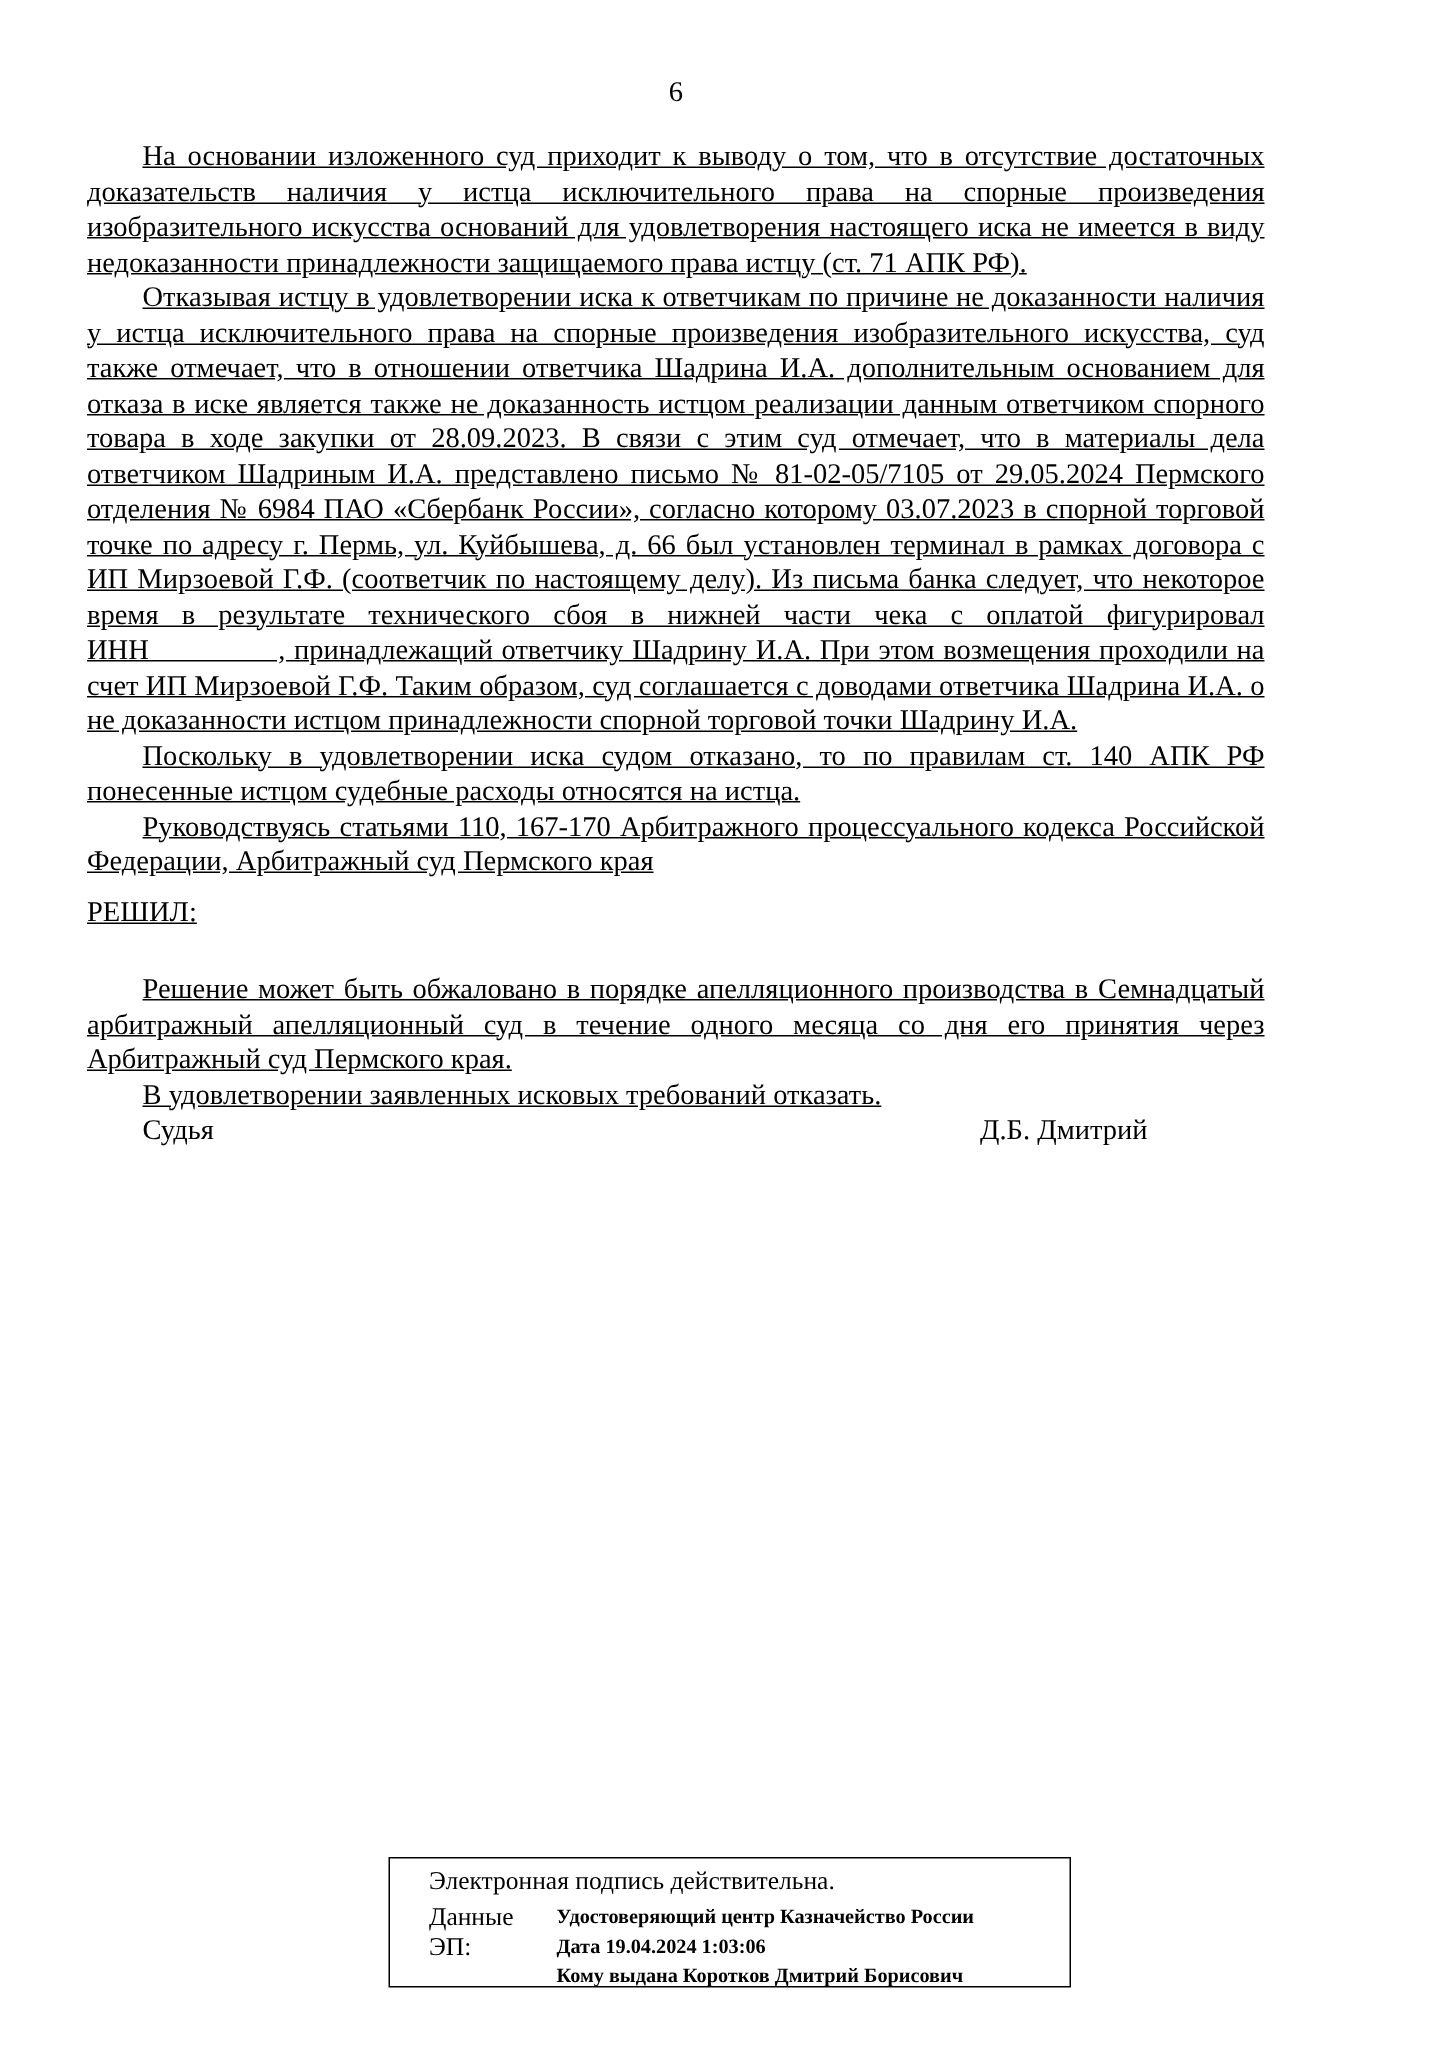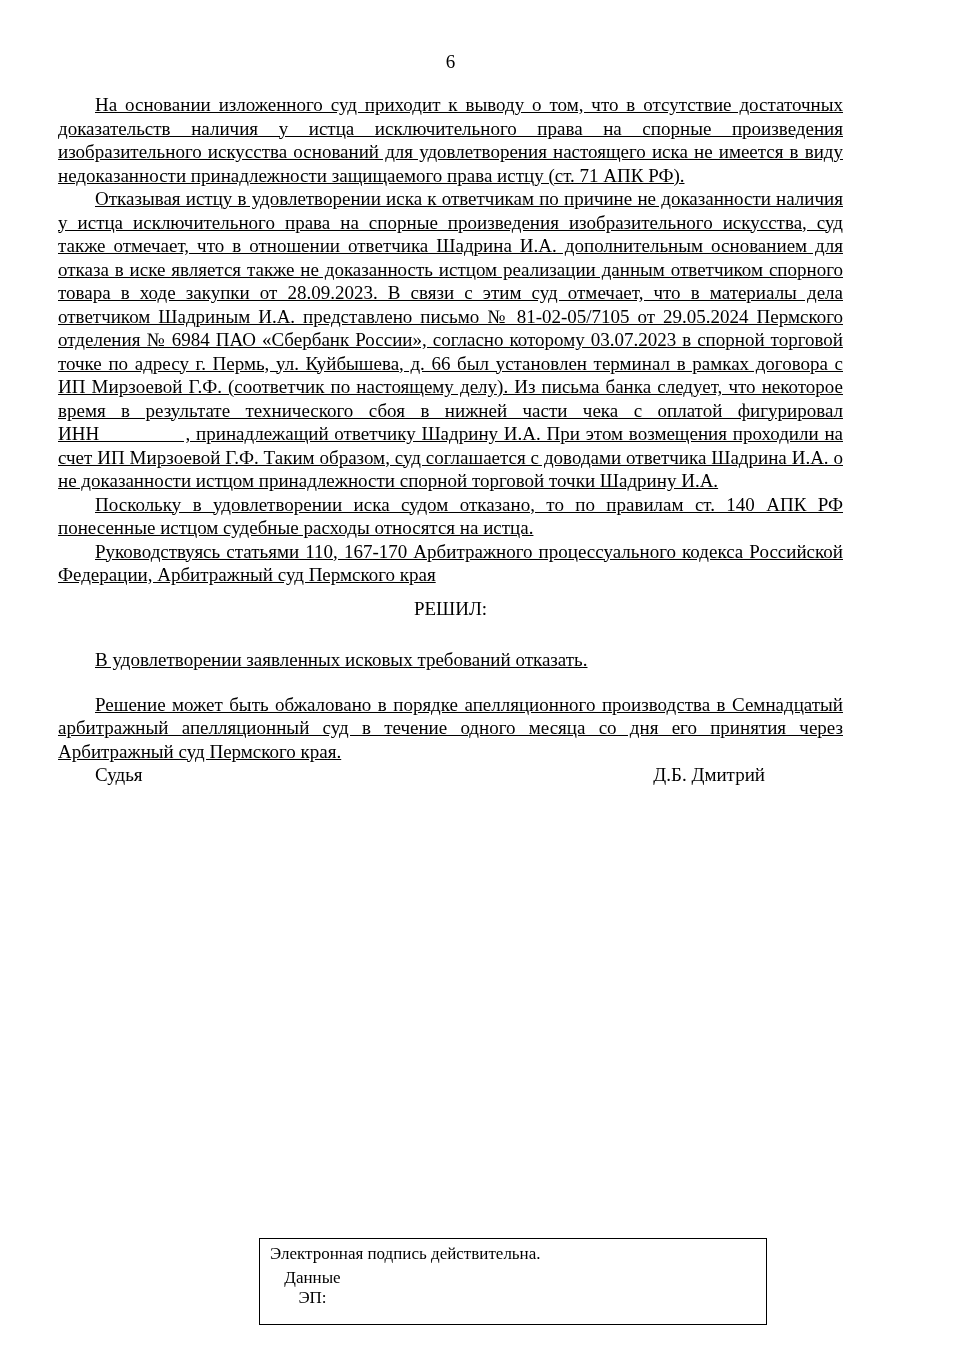"РЕШИЛ:" .resolved-heading { text-align: center -> none; text-decoration: none -> underline }
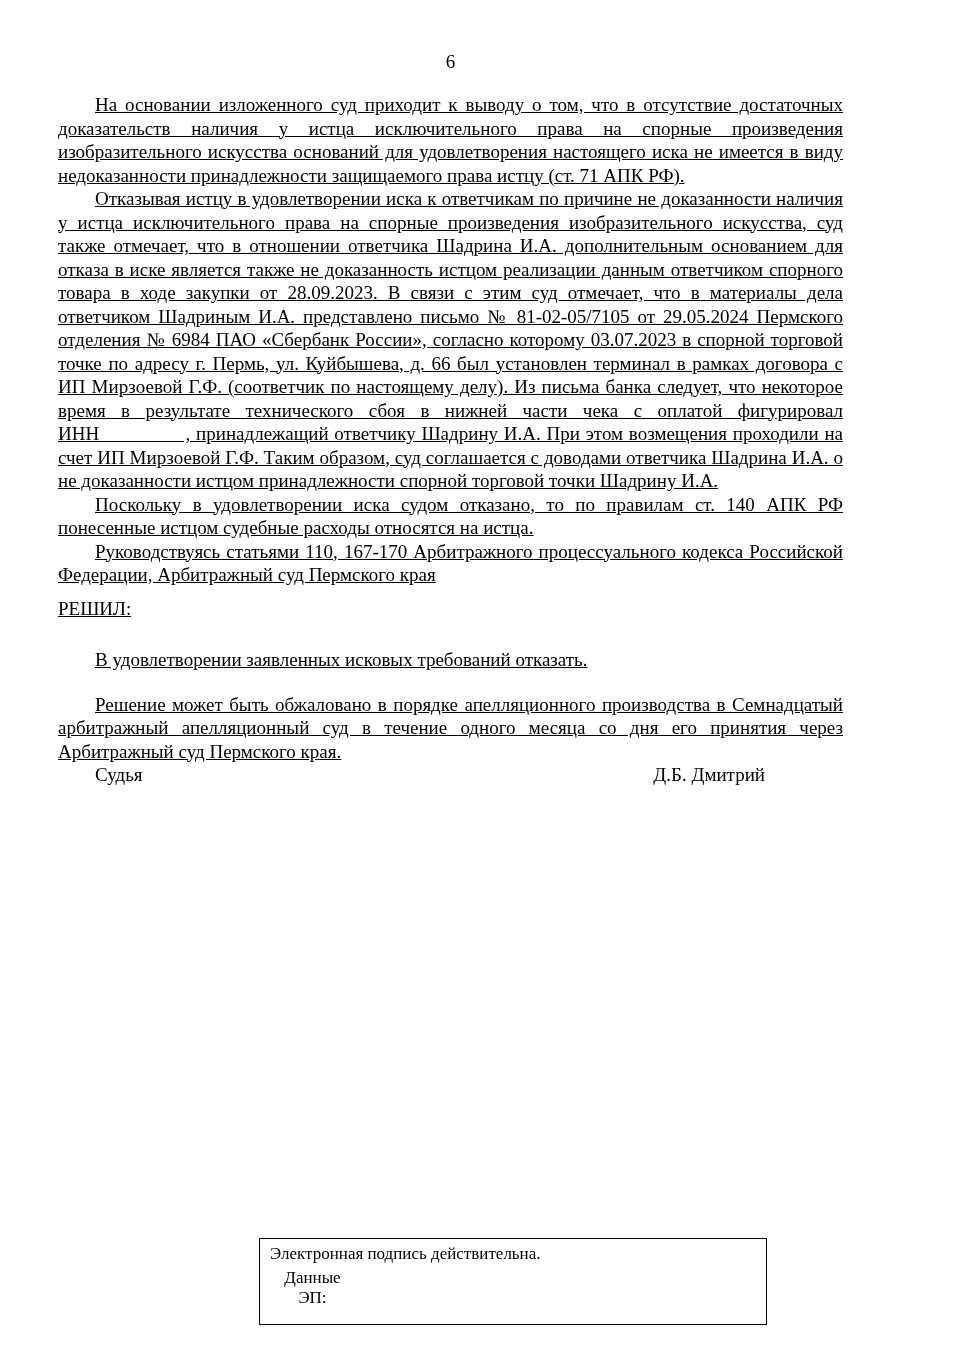"В удовлетворении заявленных исковых" p.para { order: before "Решение может быть обжаловано в" -> after "Решение может быть обжаловано в" }
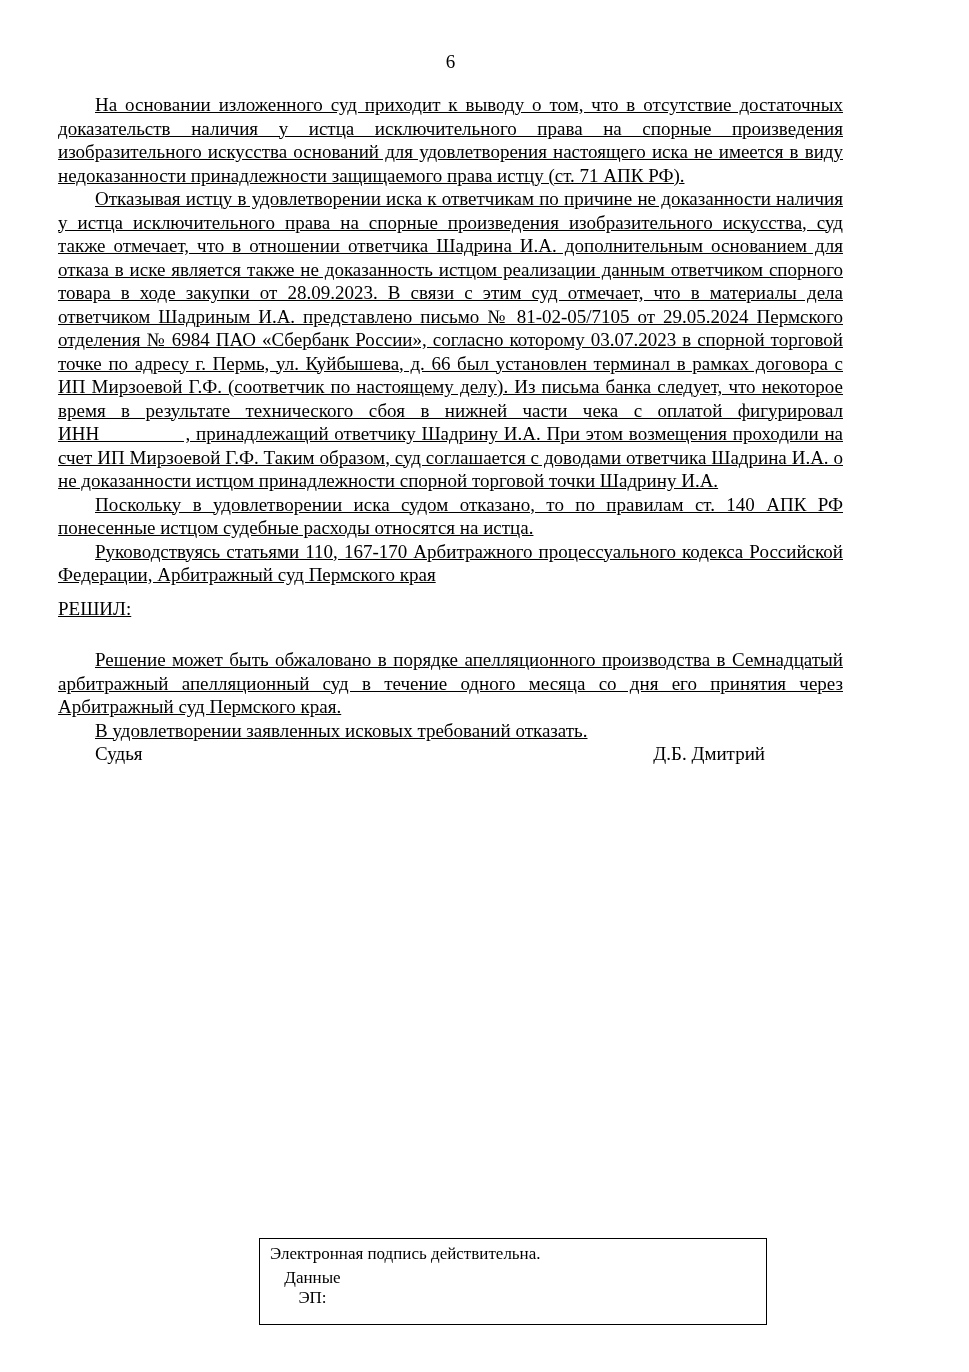"Электронная подпись действительна." .stamp { padding: 4px 8px 0 10px -> 4px 8px 0 26px; width: 508px -> 455px }
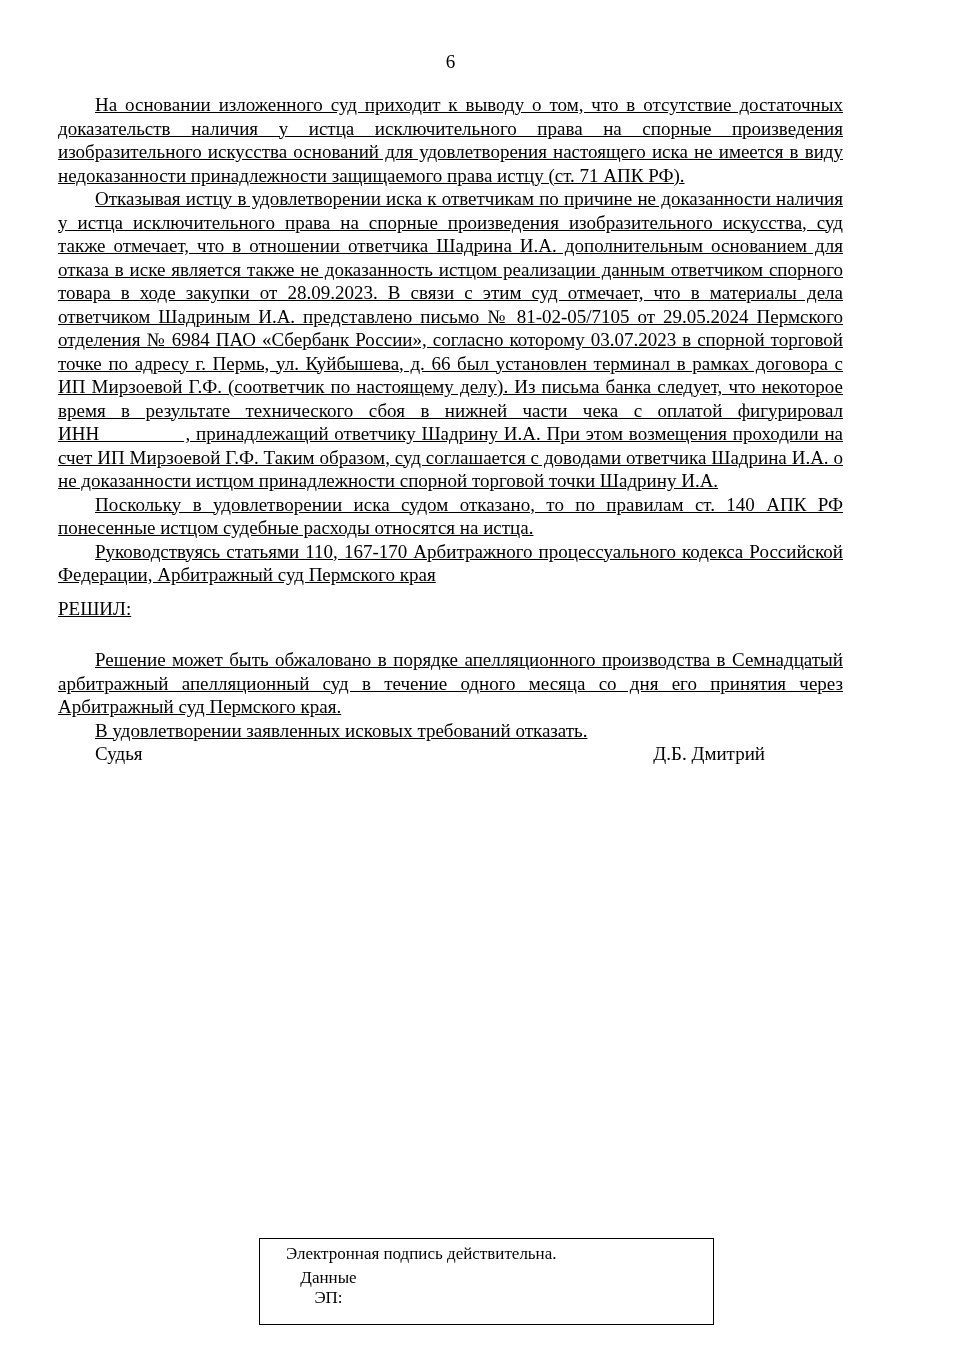"Данные ЭП:" .stamp-row { text-align: center -> none }
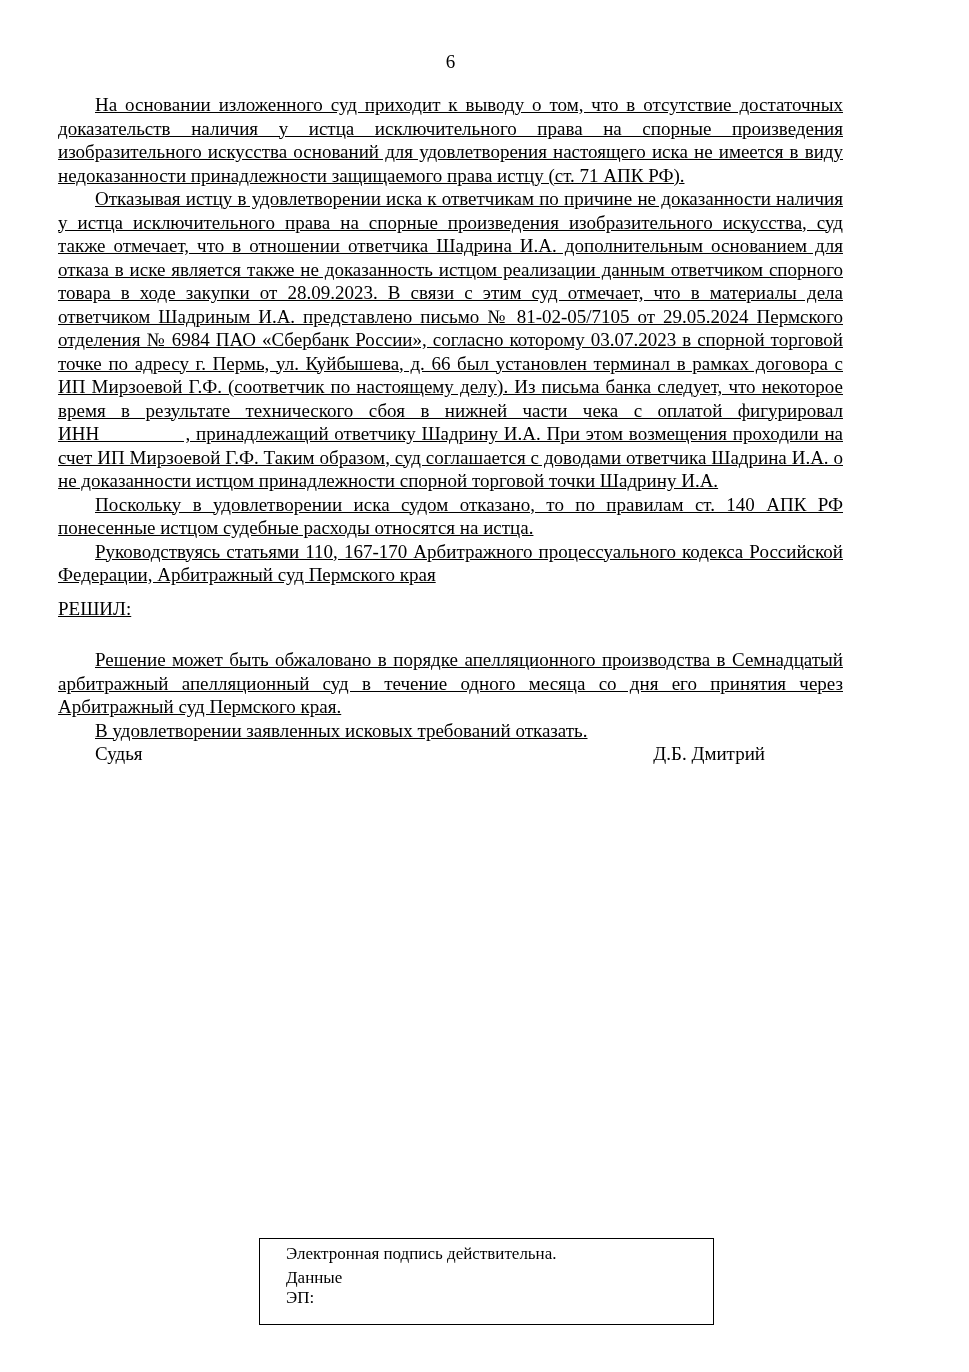"Удостоверяющий центр Казначейство России" div.stamp-values { html: none -> <div> <div>Удостоверяющий центр Казначейство России</div> <div>Дата 19.04.2024 1:03:06</div> <div>Кому выдана Коротков Дмитрий Борисович</div> </div> }
